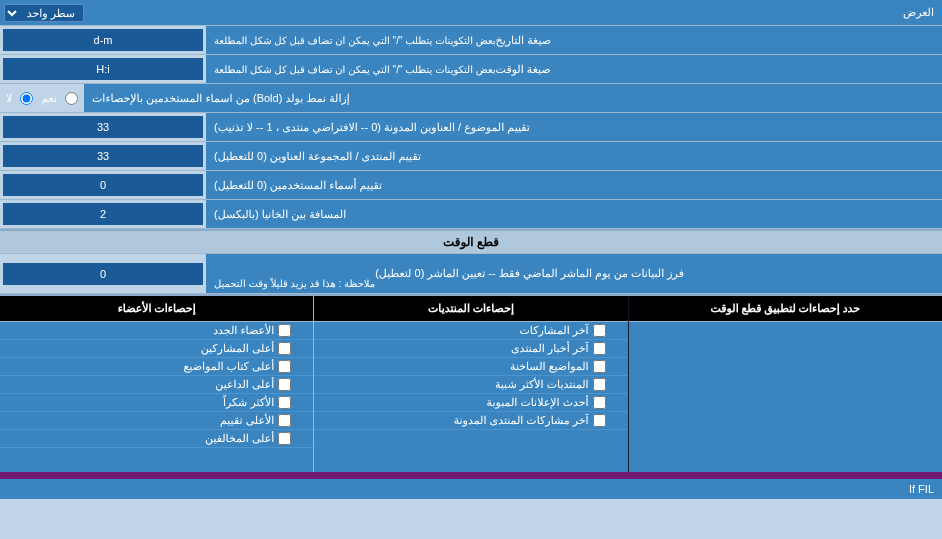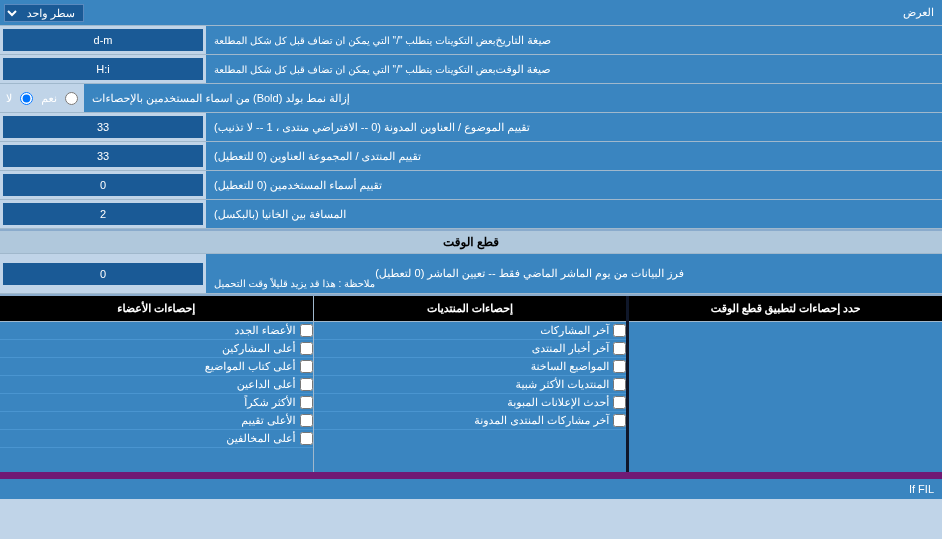"حدد إحصاءات لتطبيق قطع الوقت" div { border-left: 3px solid #0f172a -> 1px solid #0f172a }
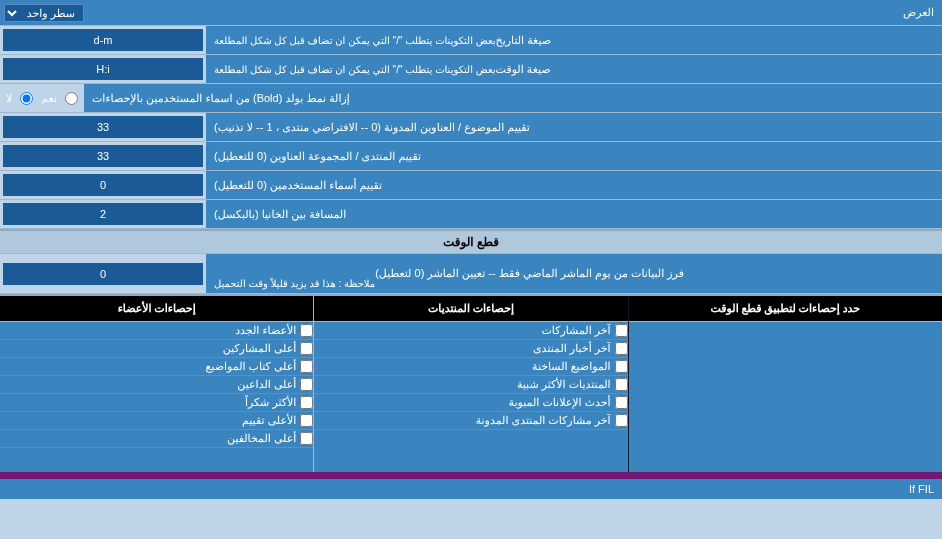"الأعضاء الجدد" .stats-item { padding: 2px 0 -> 2px 22px }
